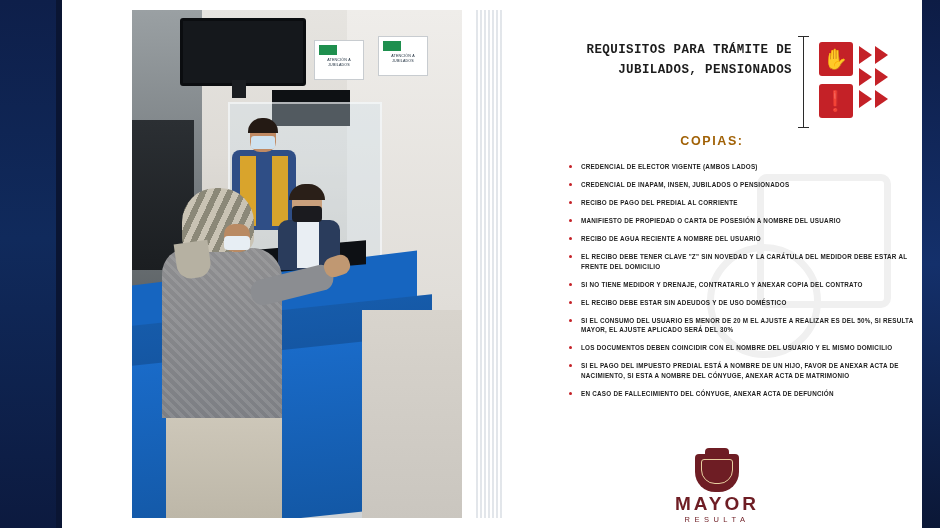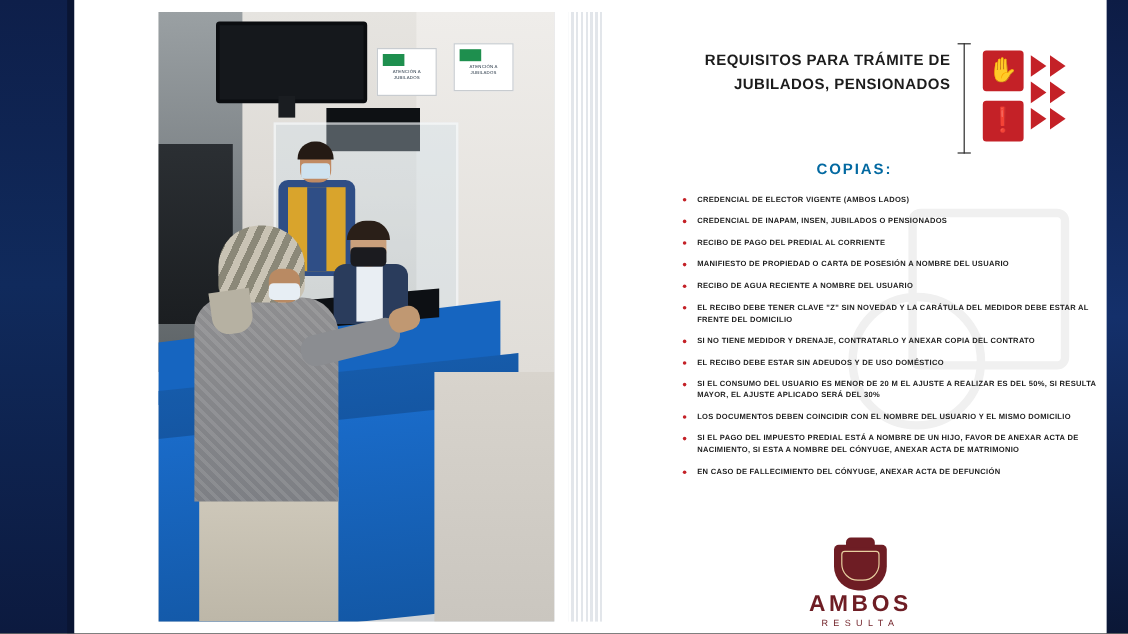"REQUISITOS PARA TRÁMITE DE" .title-block { font-family: none -> Liberation Mono, monospace }
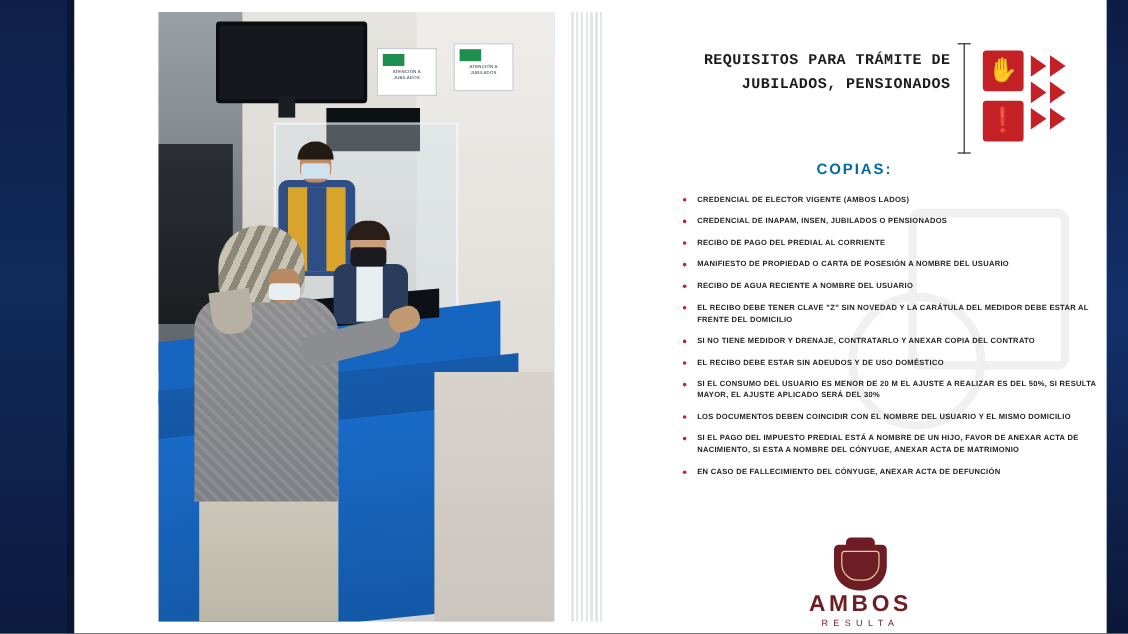"COPIAS:" .copias { color: #0369a1 -> #a16207 }
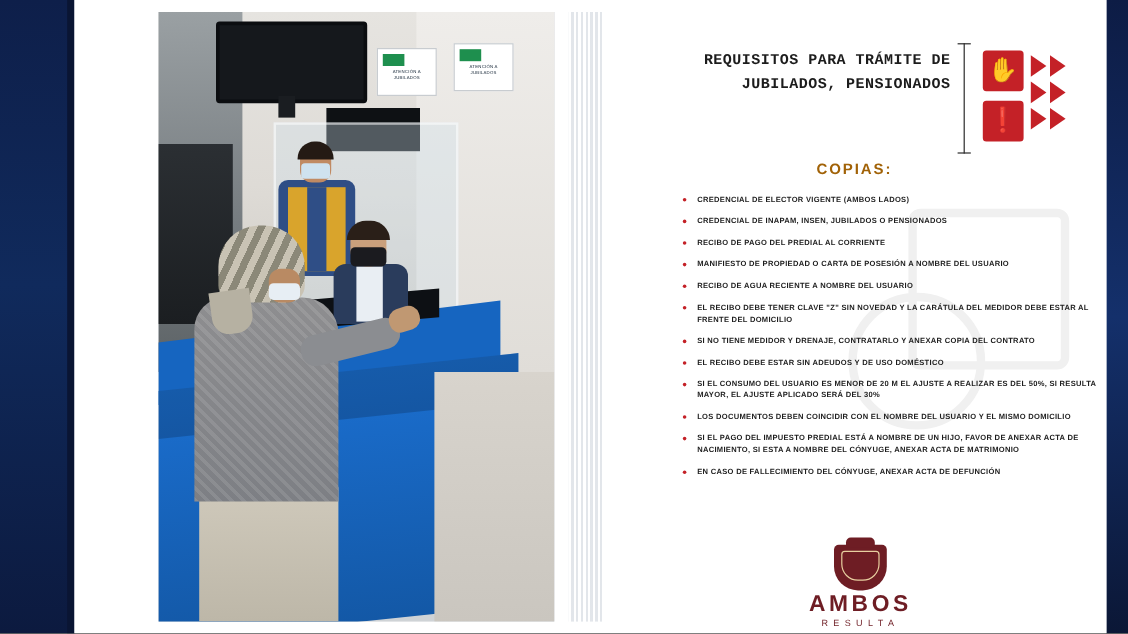"AMBOS" div.brand { text: AMBOS -> MAYOR }
